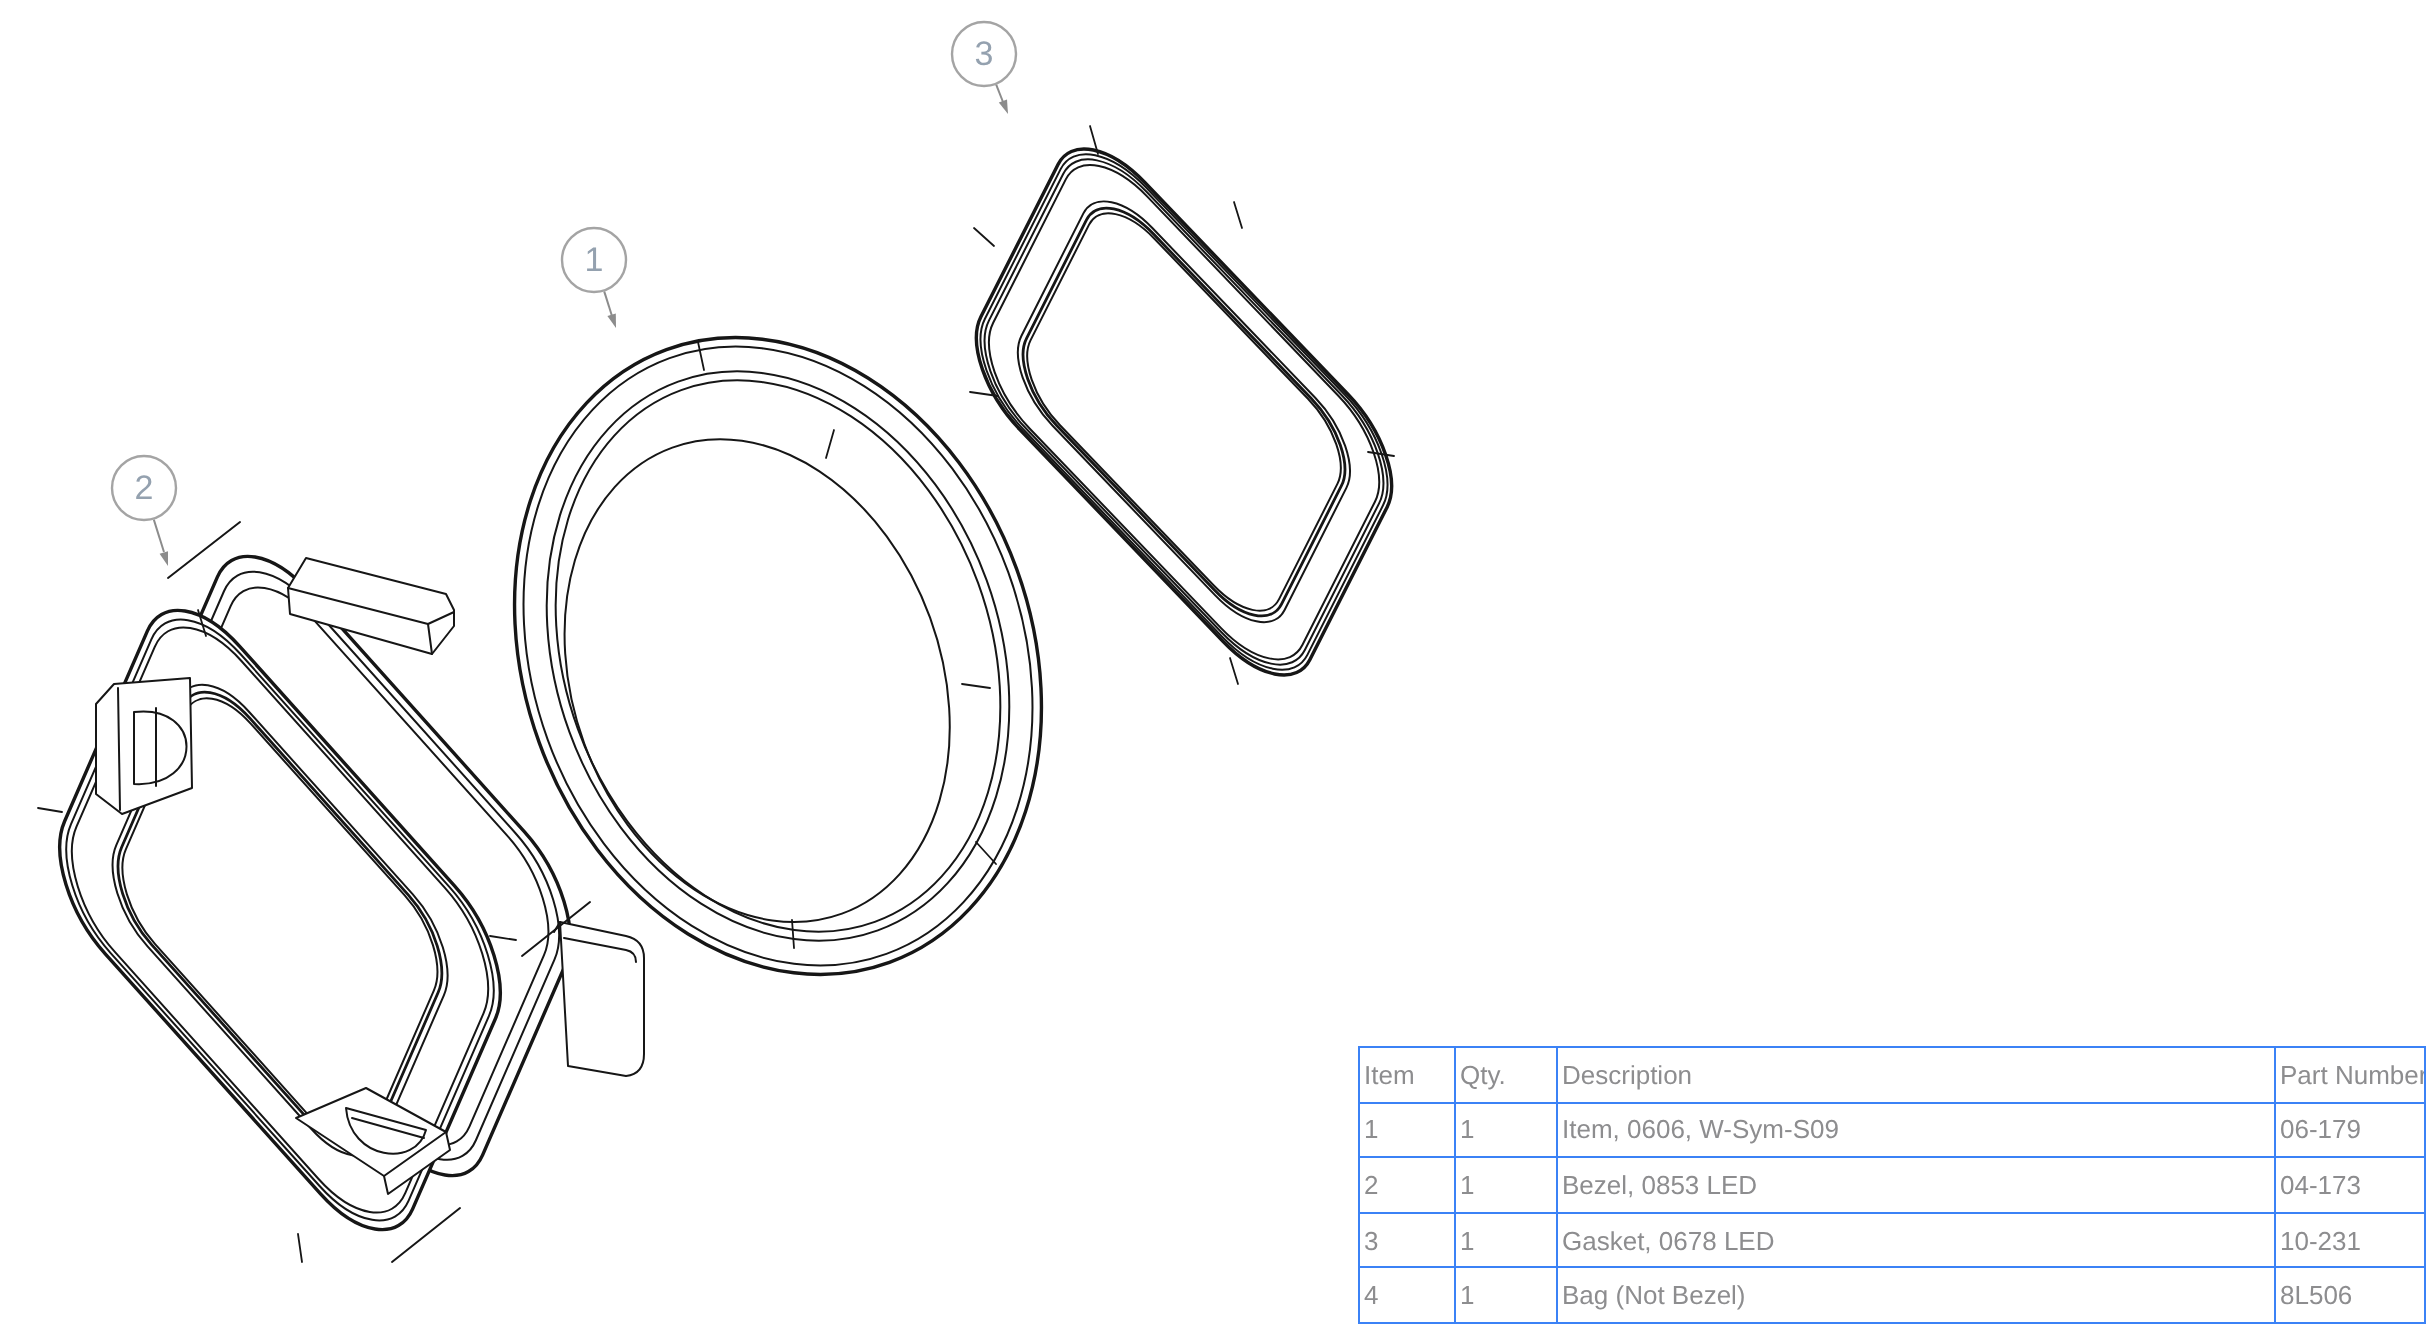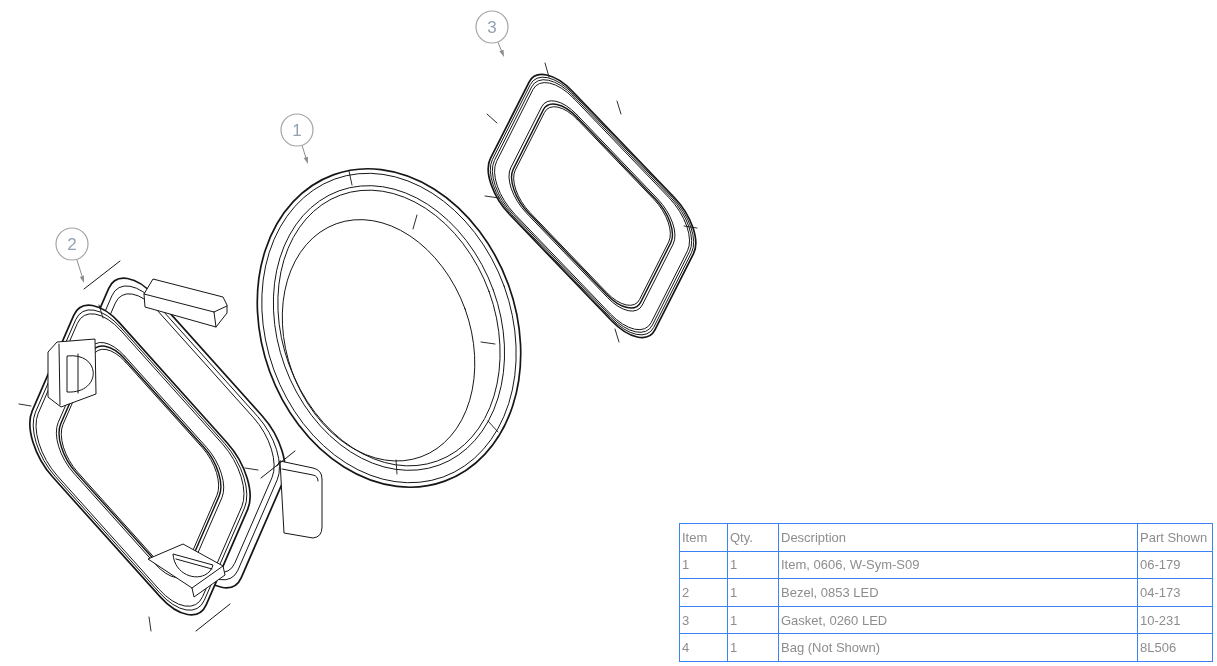"Part Shown" th { text: Shown -> Number }
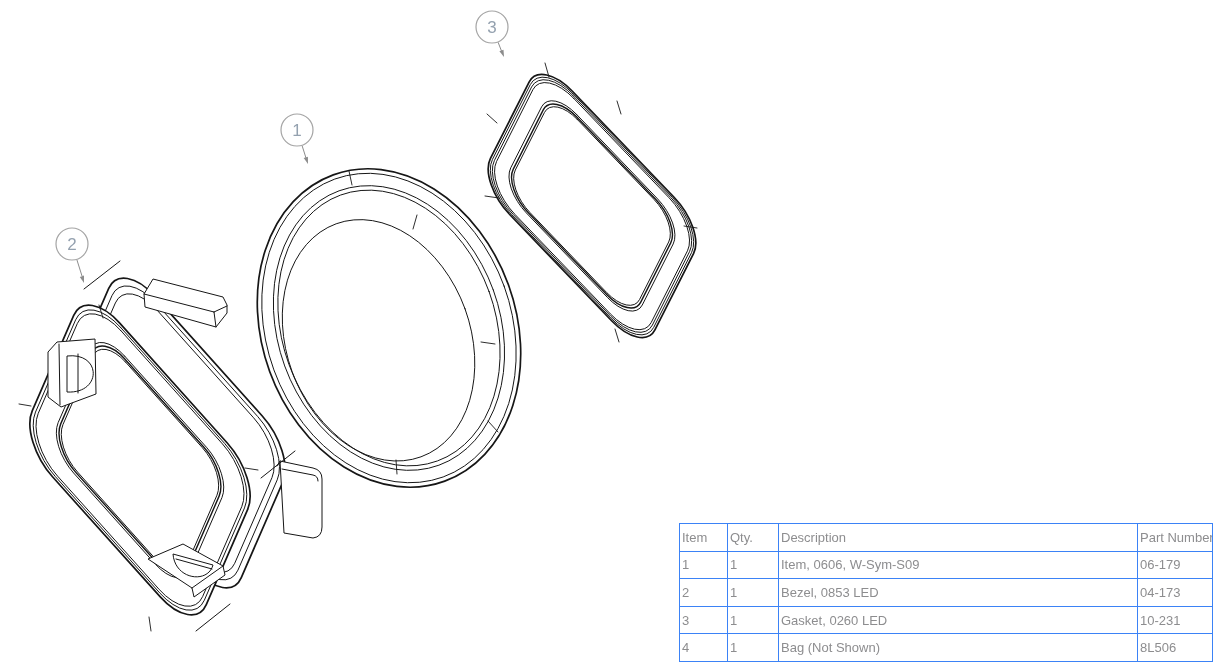"Gasket, 0260 LED" td { text: 0260 -> 0678 }
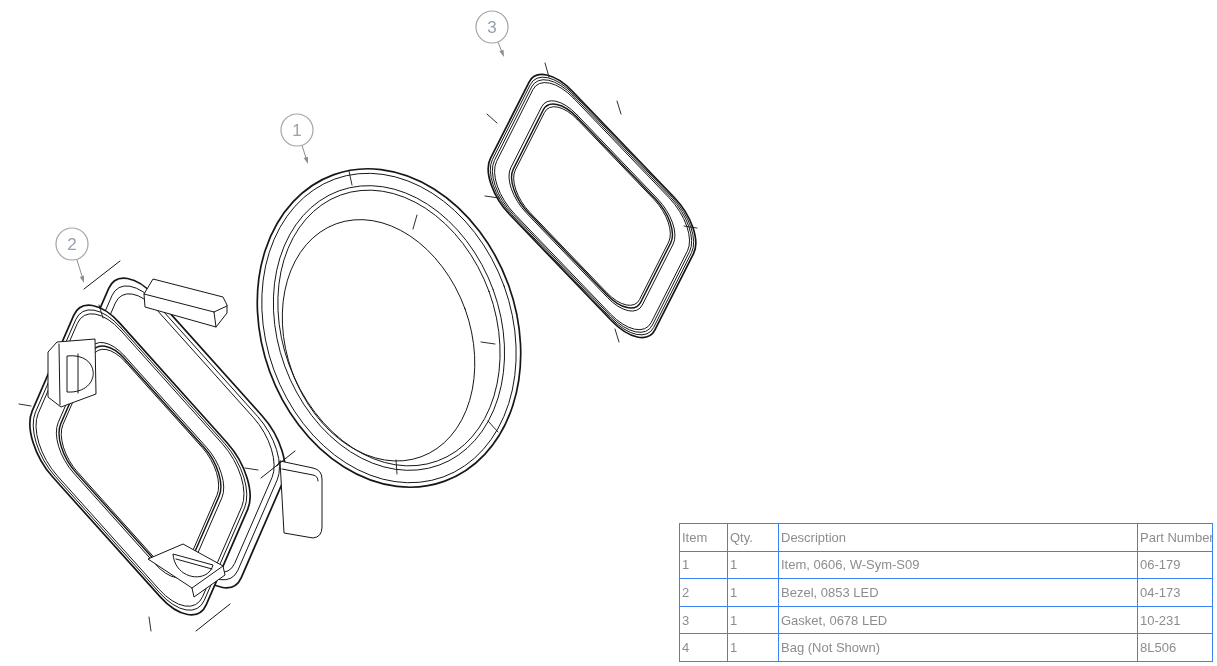"Bag (Not Shown)" td { text: Shown -> Bezel }
